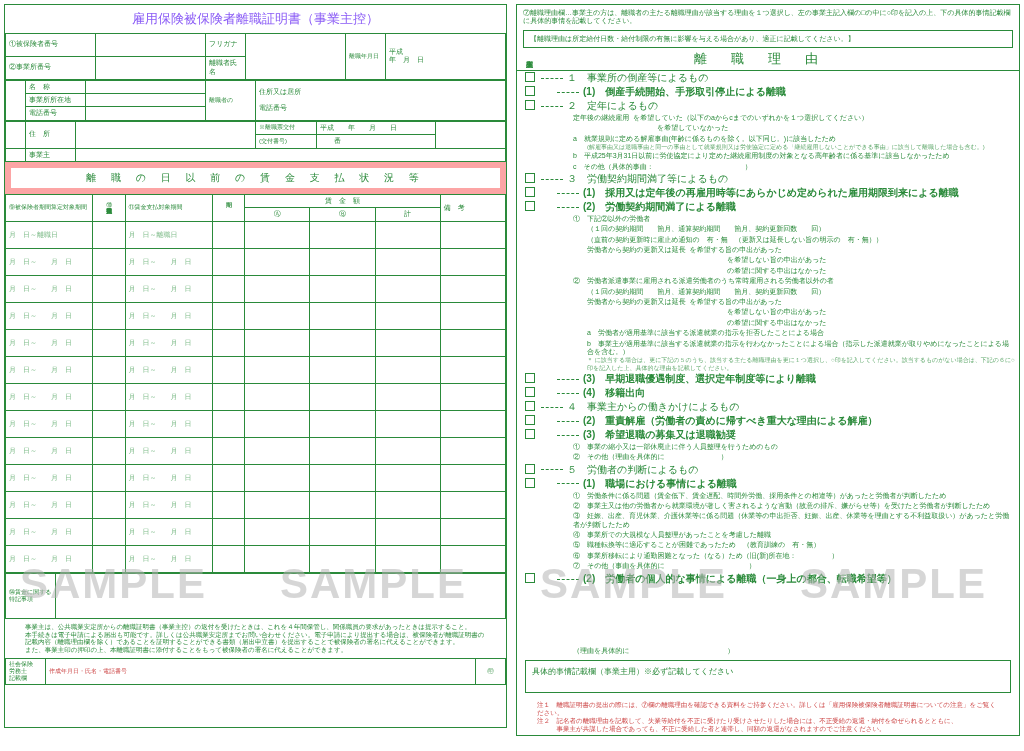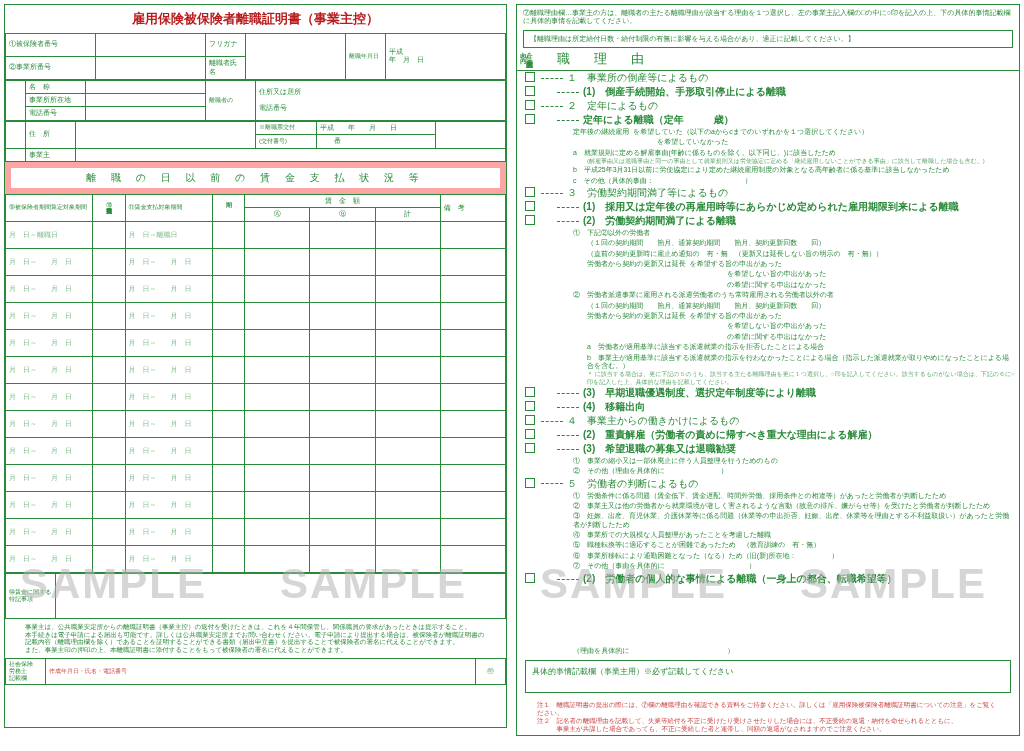"雇用保険被保険者離職証明書（事業主控）" .title { color: #b91c1c -> #8b5cf6; font-weight: bold -> normal }
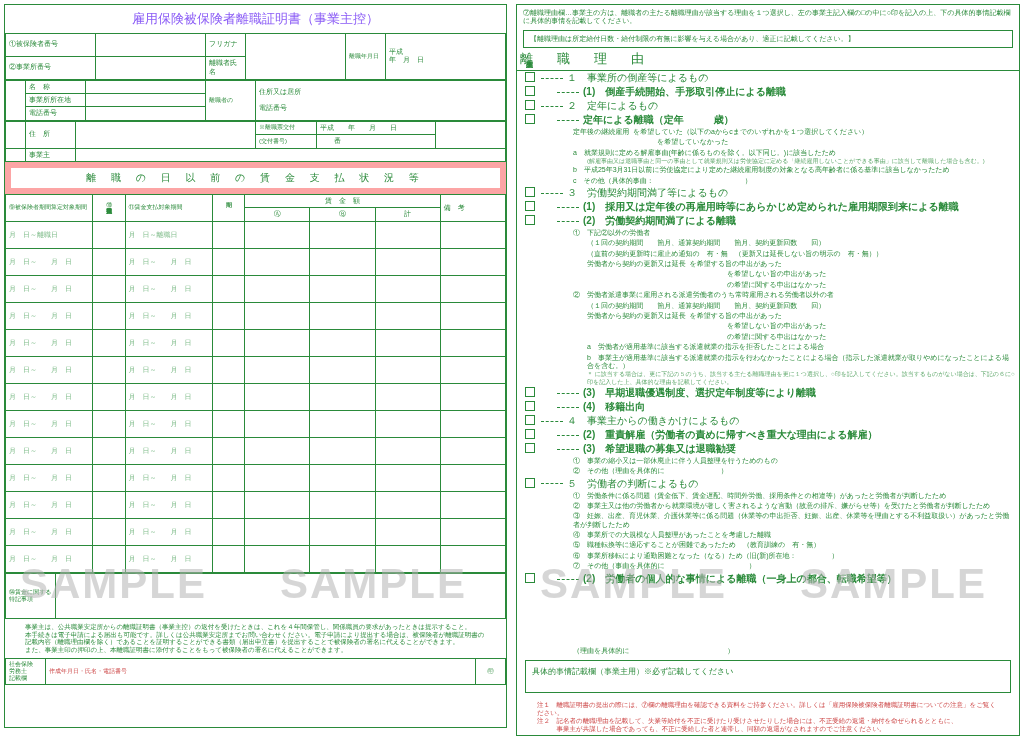"離職理由" .r-title { text-align: none -> center }
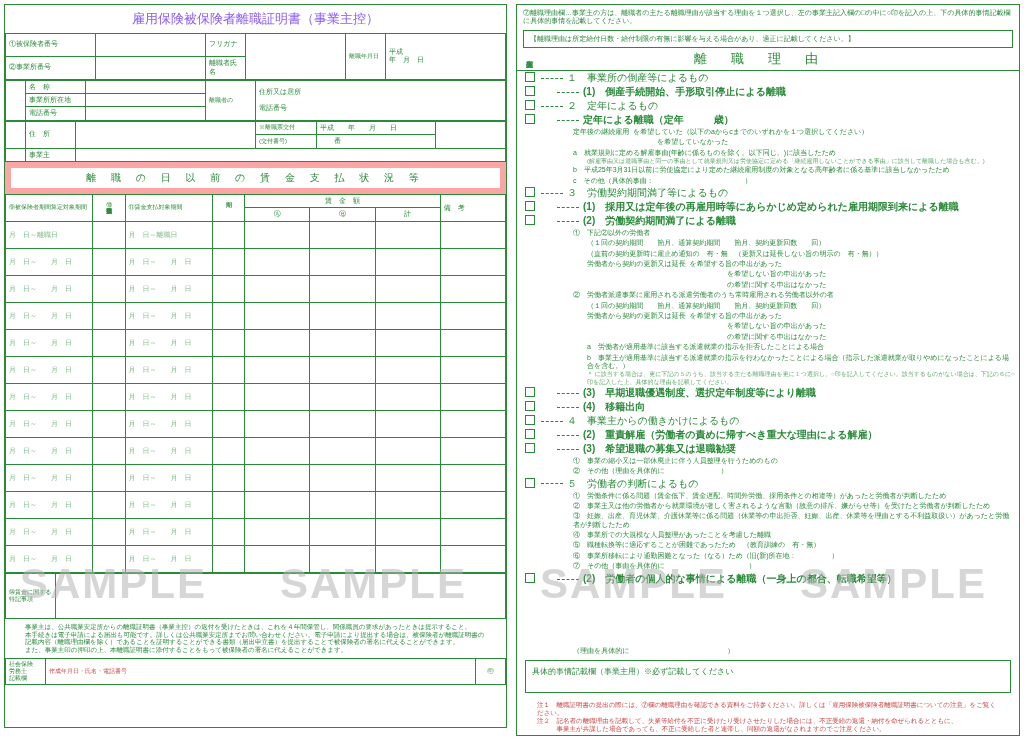"定年による離職（定年 歳）" div.r-item { html: <div><span></span><span></span><span>定年による離職（定年 歳）</span></div> -> none }
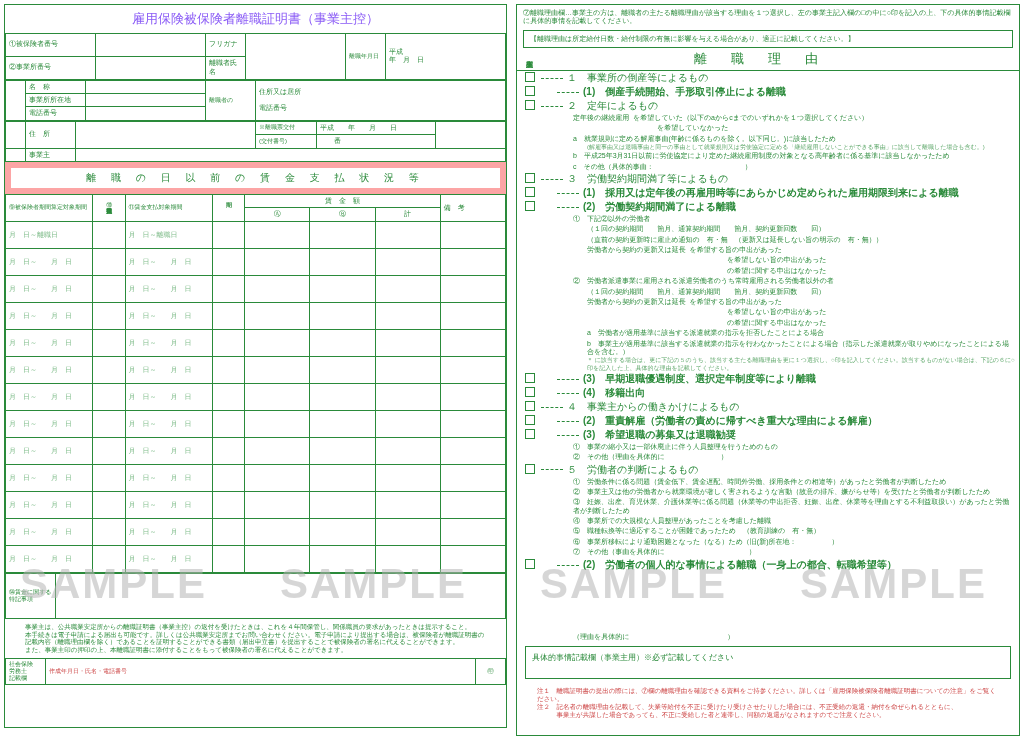"(1) 職場における事情による離職" div.r-item { html: none -> <div><span></span><span></span><span>(1) 職場における事情による離職</span></div> }
